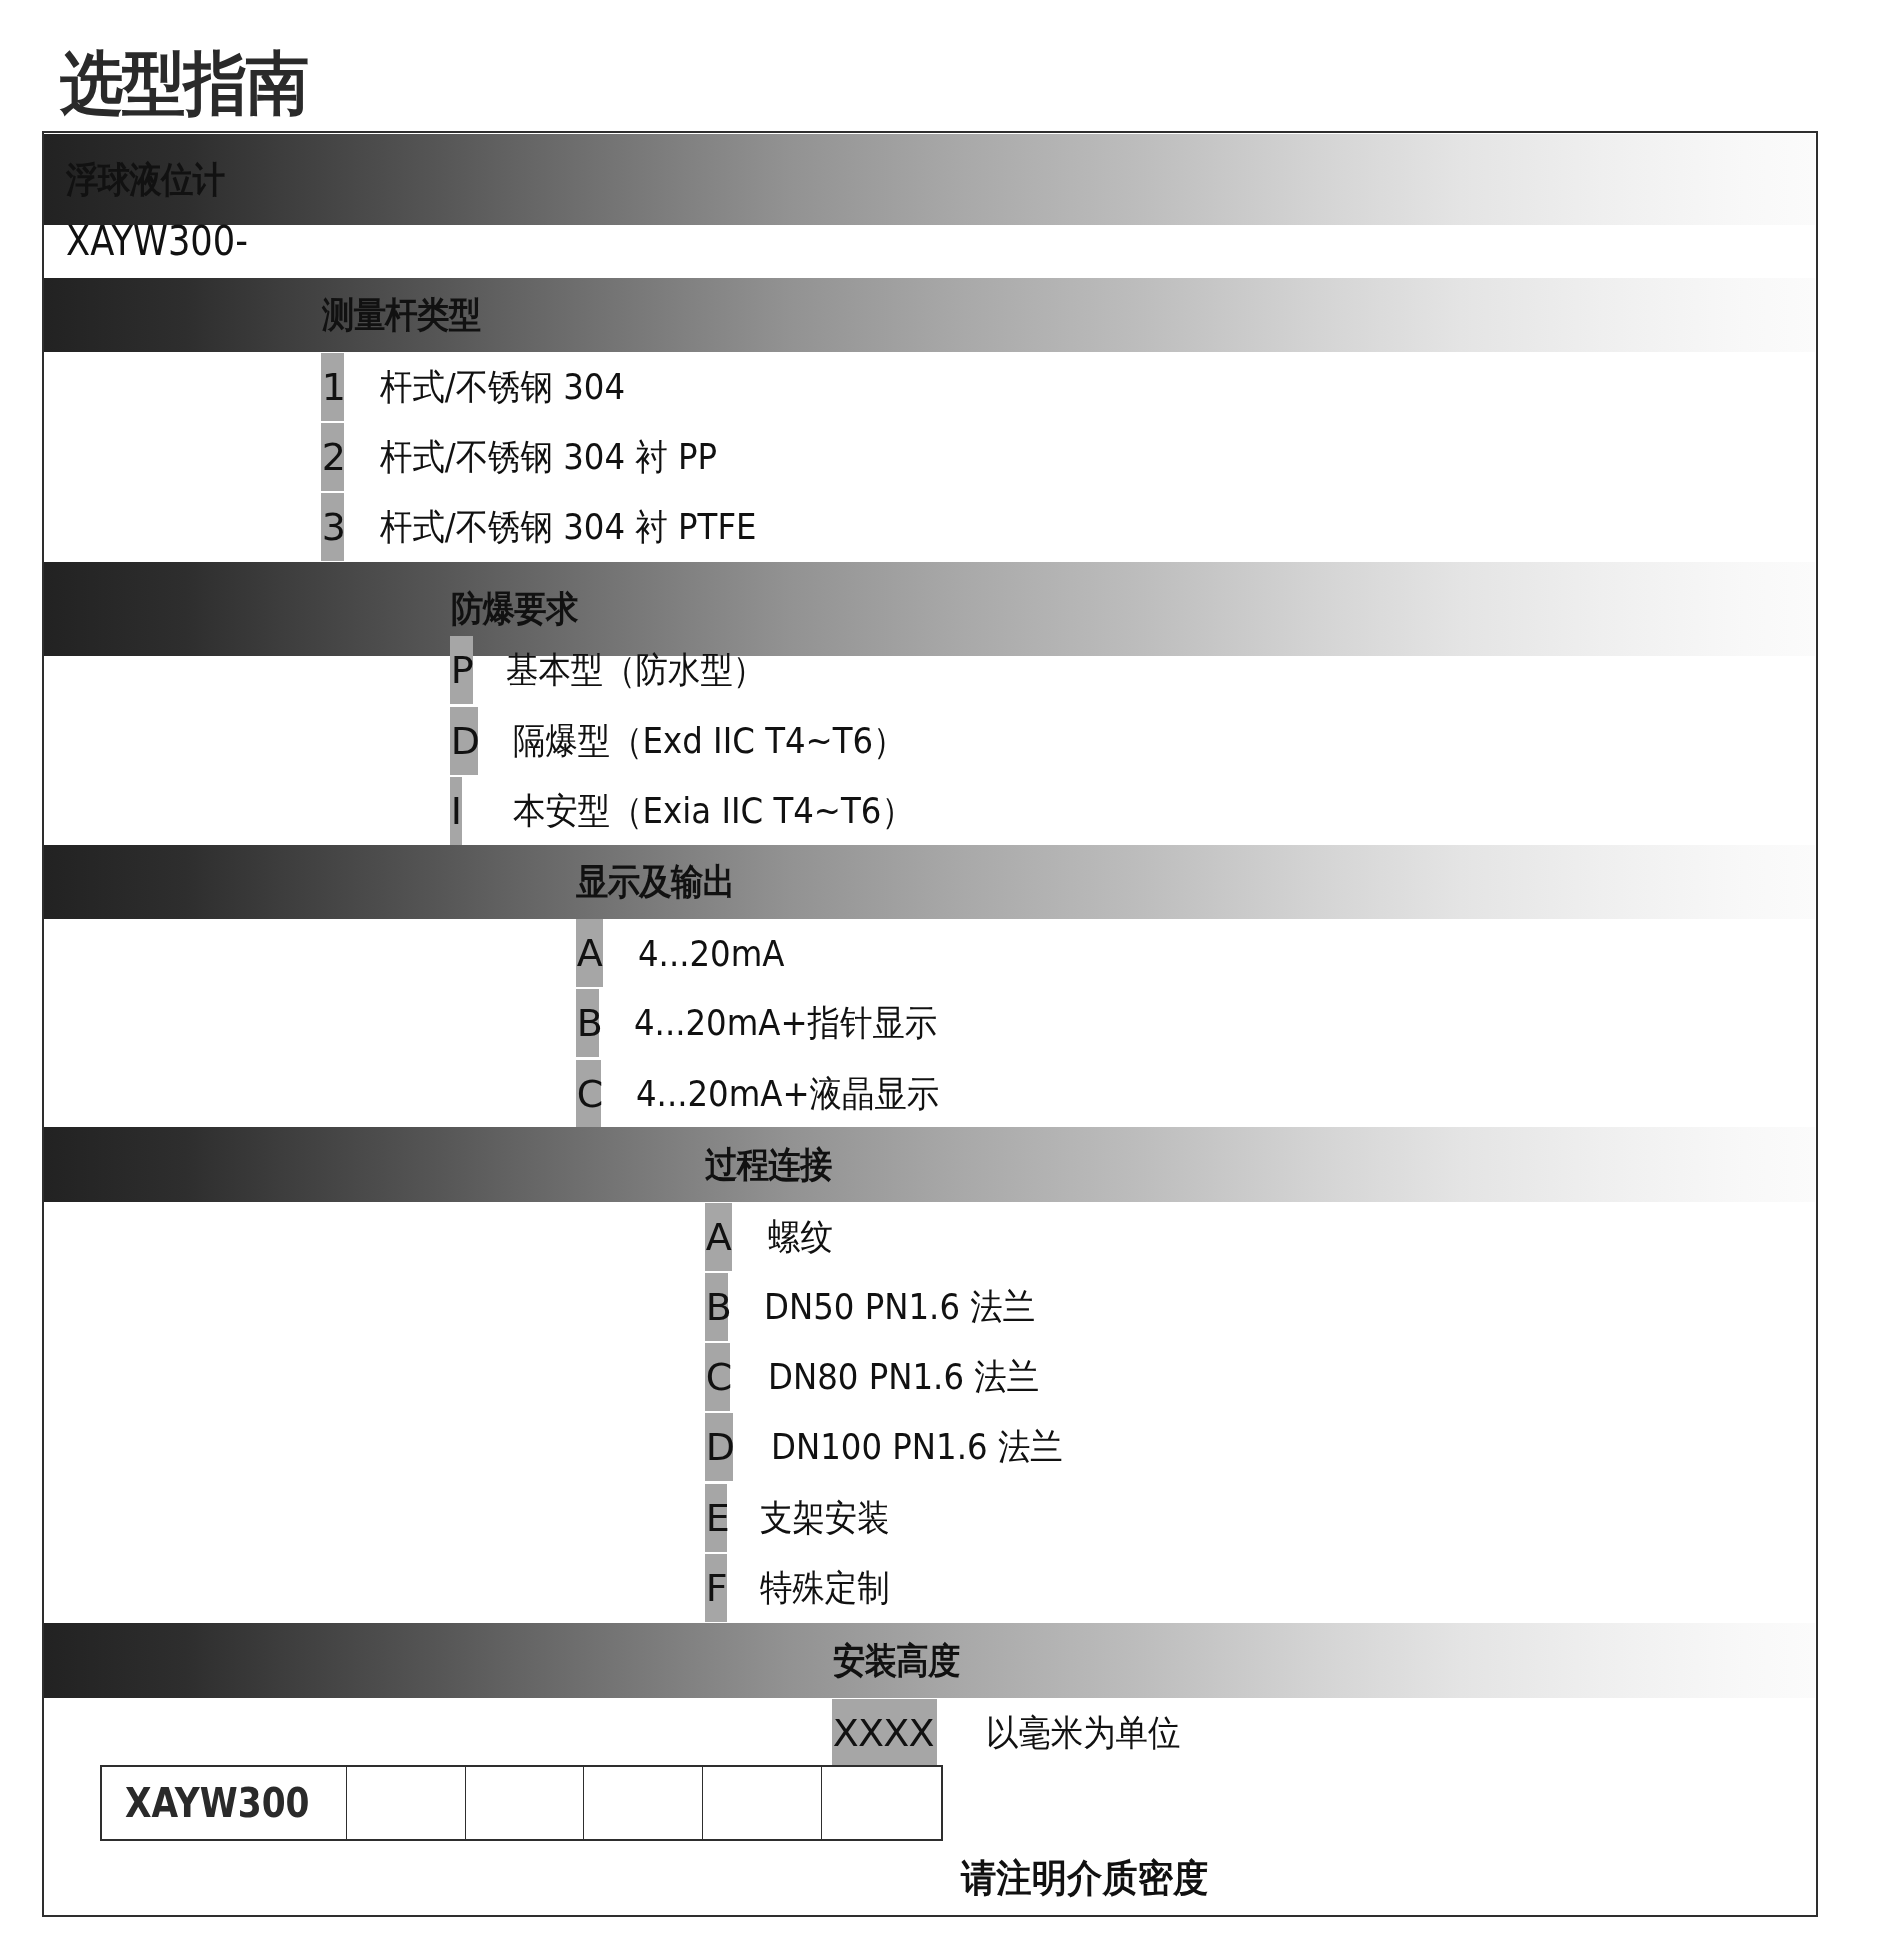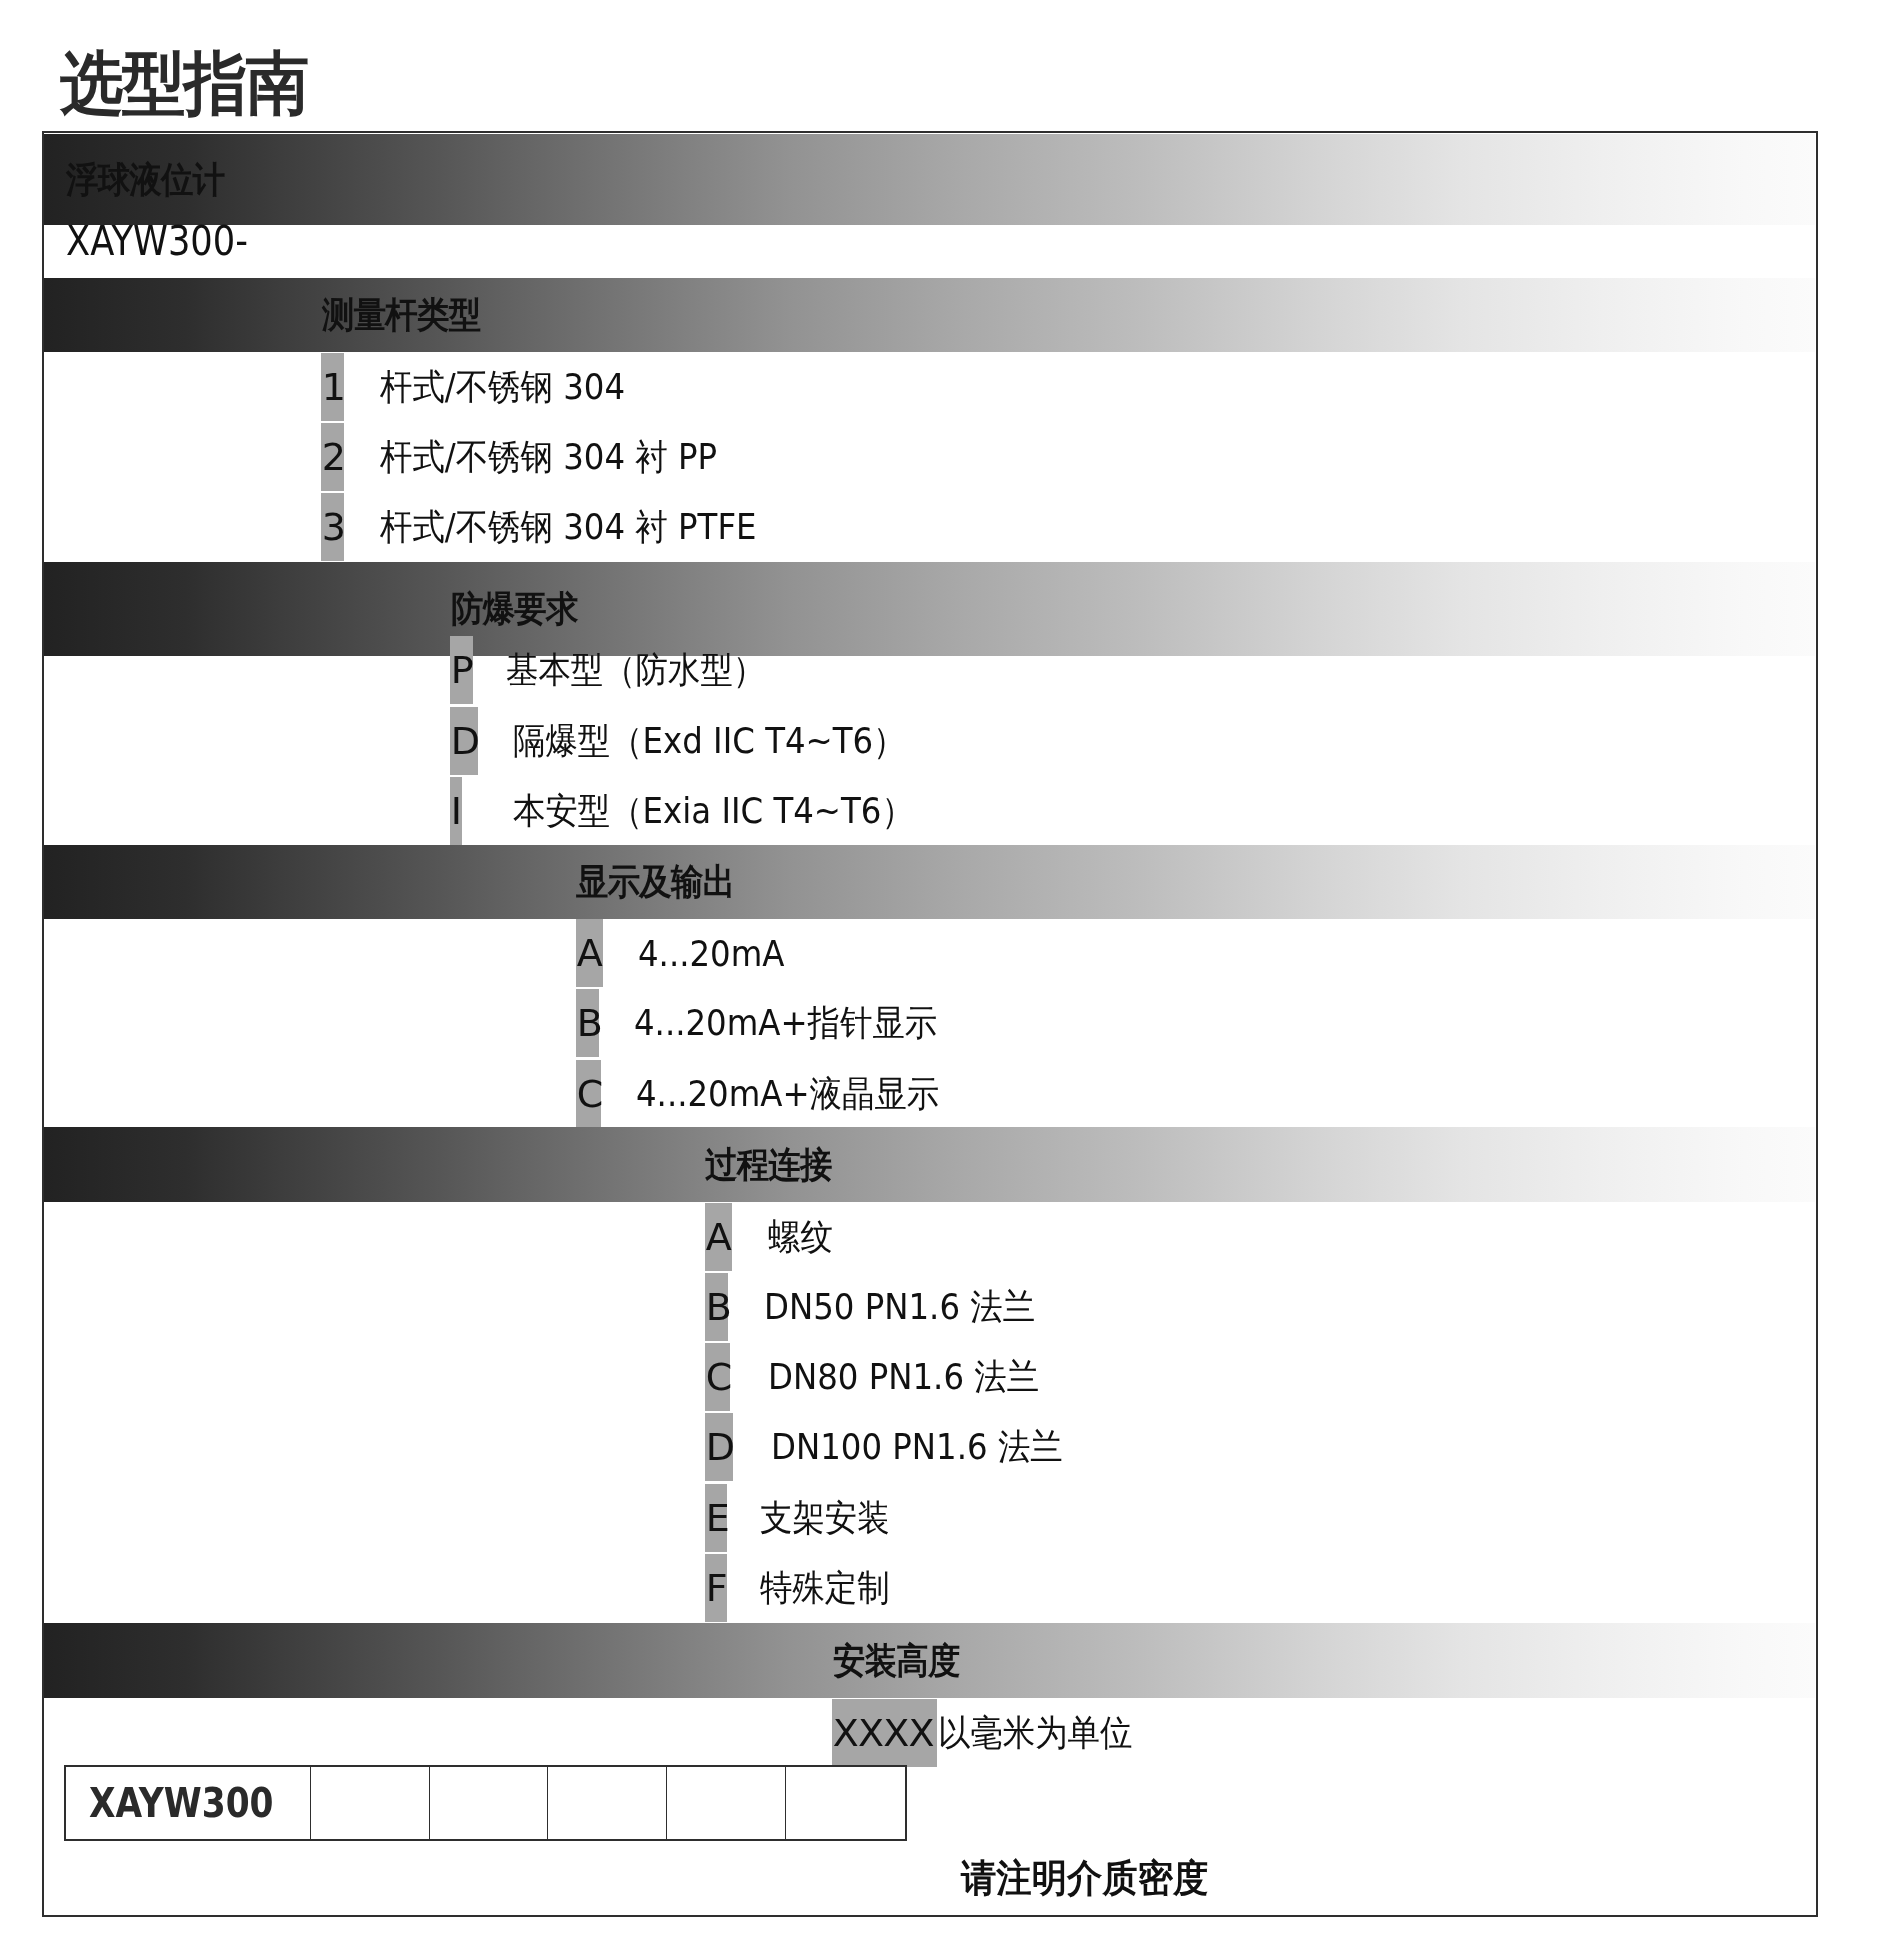"XXXX" div.opt-row { gap: none -> 48px }
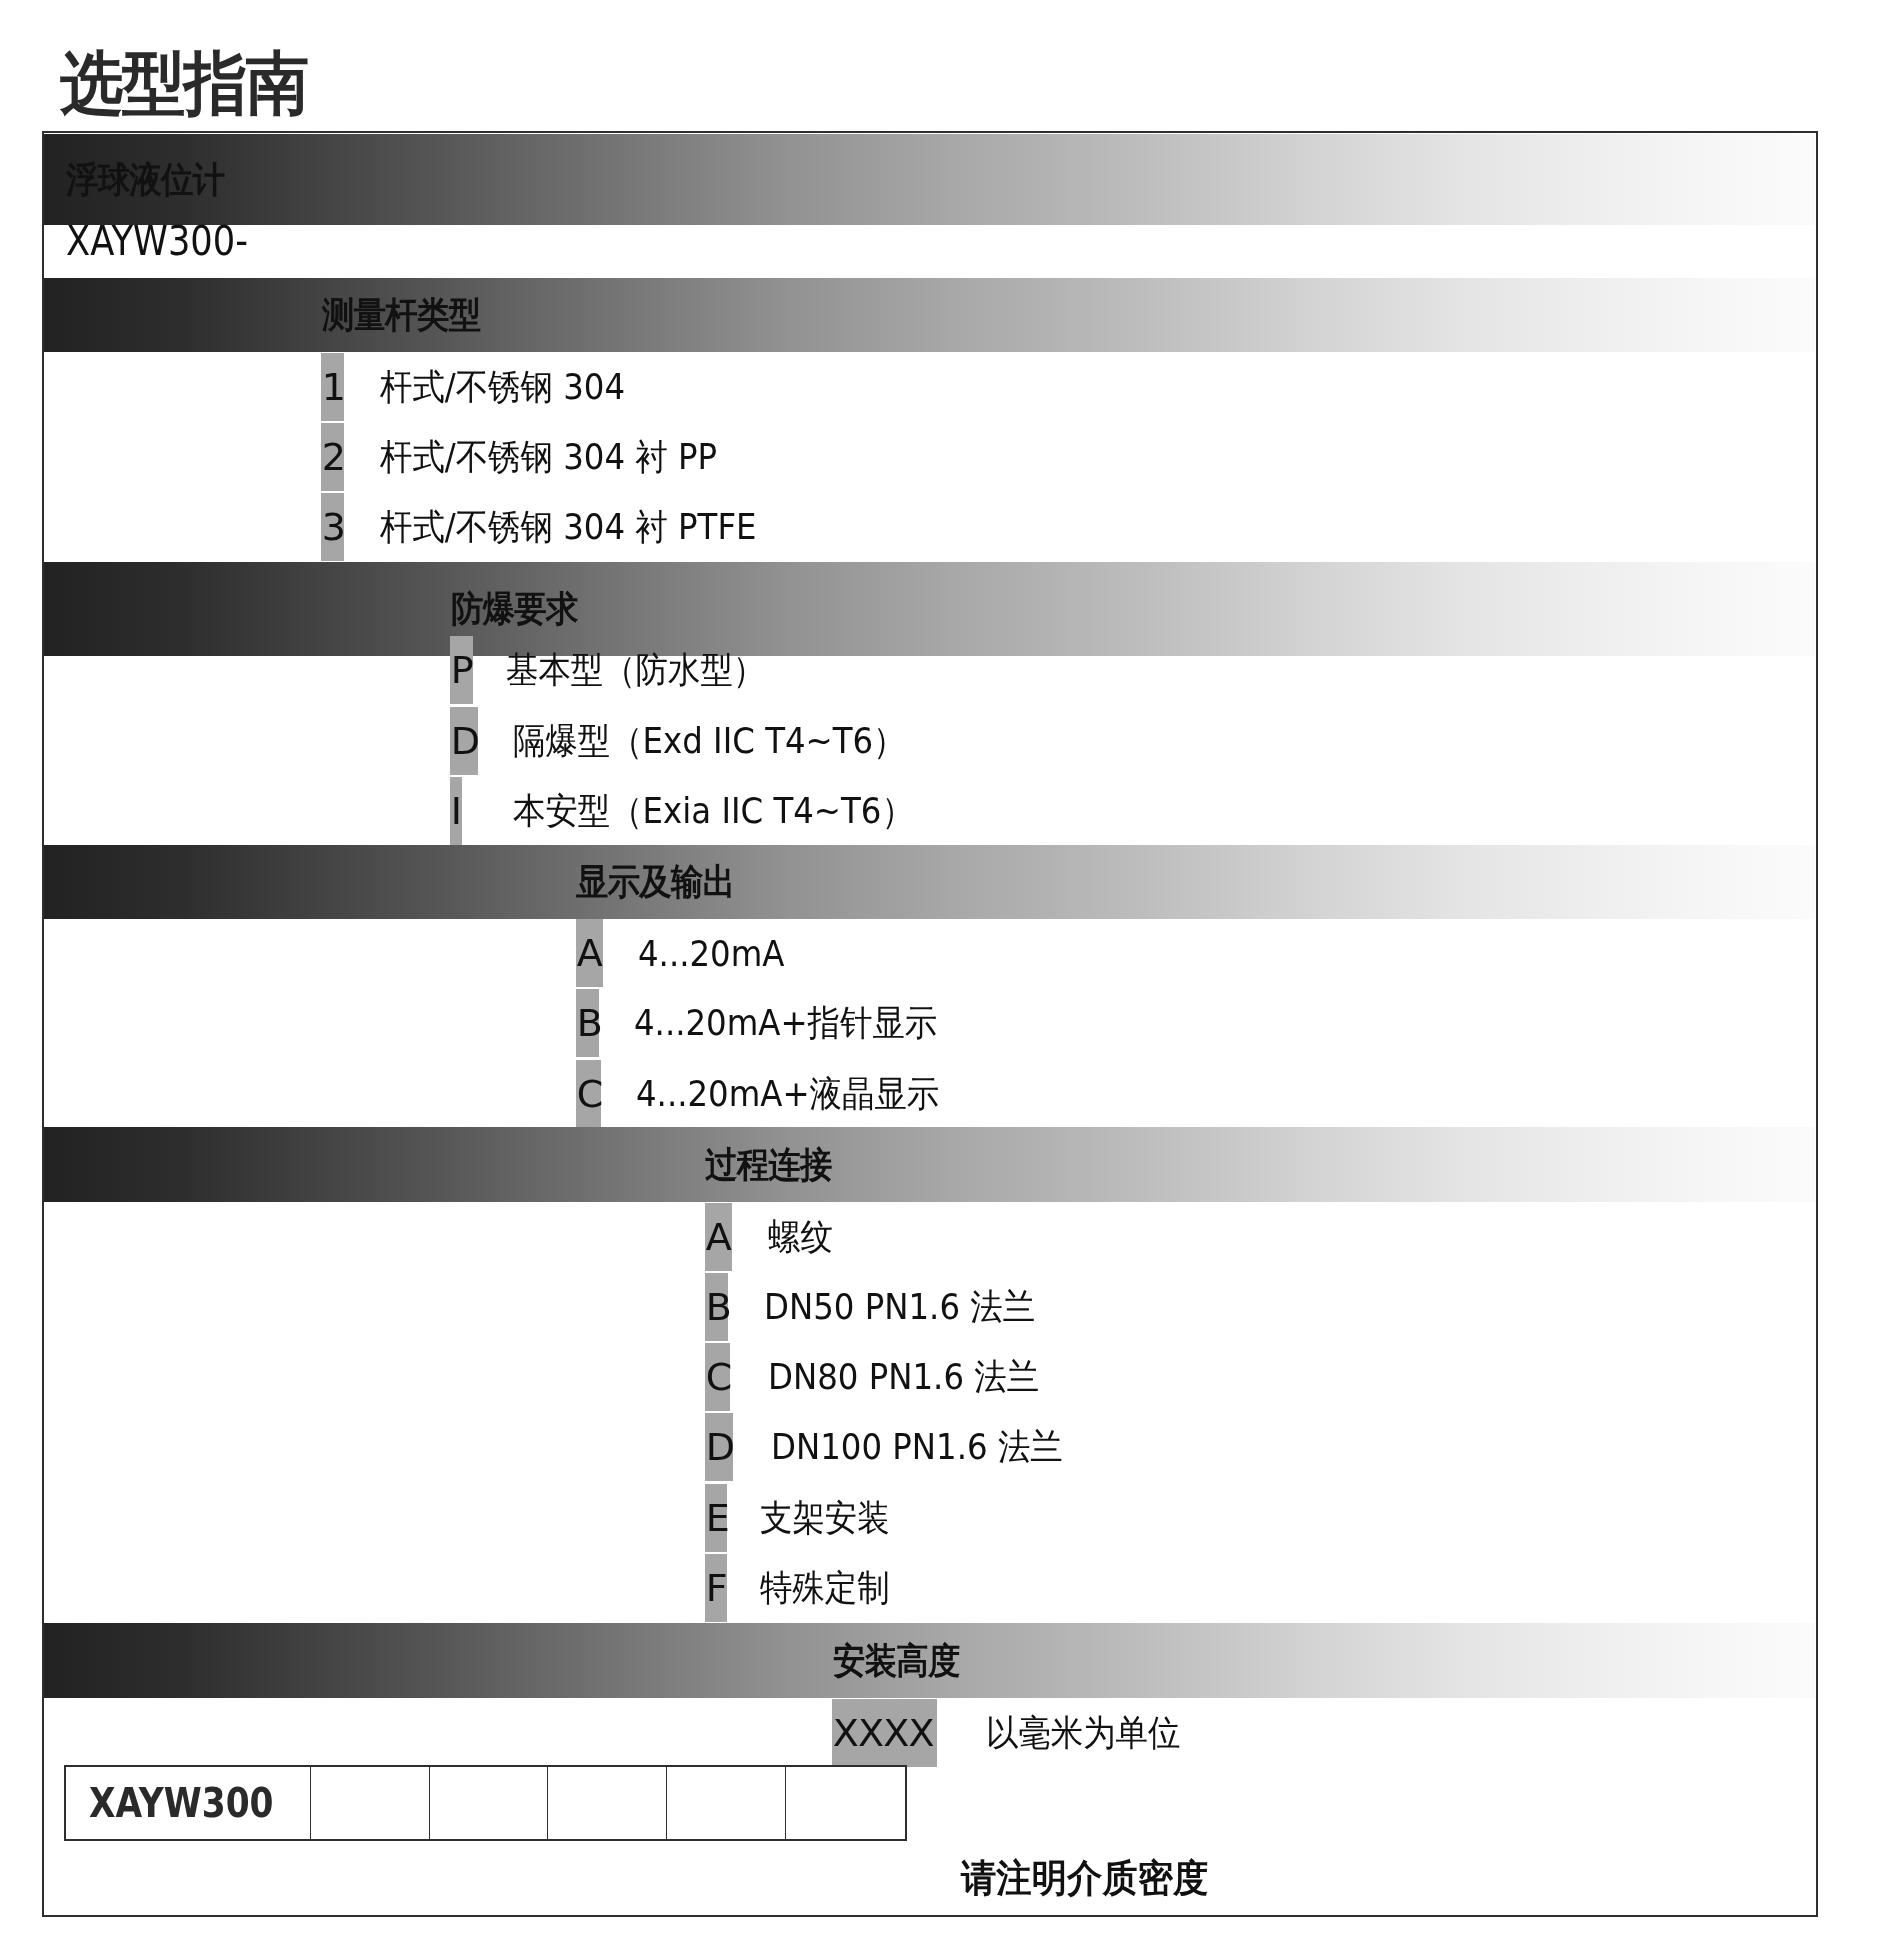"XAYW300" div.table { margin-left: none -> 36px }
